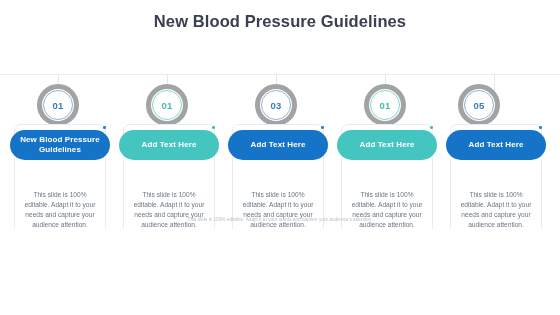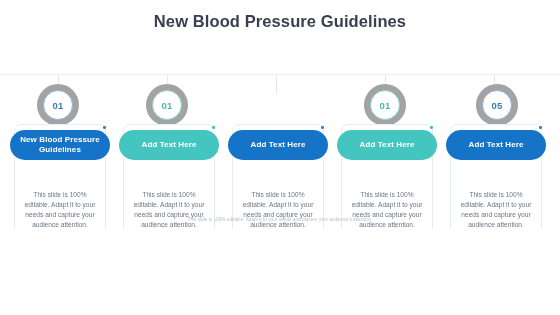"01" .numwrap { border: 7px solid #a3a3a3 -> 5px solid #a3a3a3 }
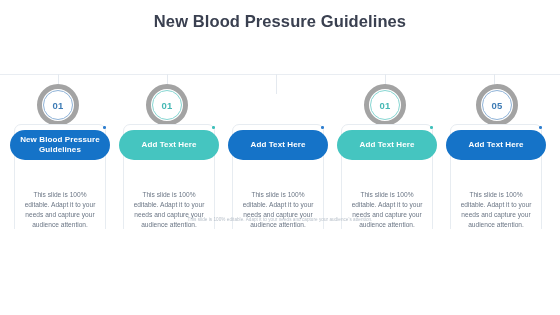"03" div.numwrap { html: none -> <div> <div>03</div> </div> }
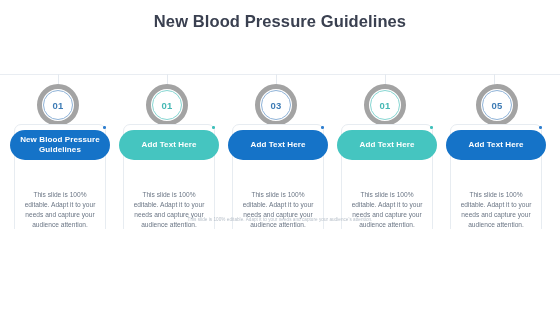"05" div.numwrap { left: 476px -> 458px }
